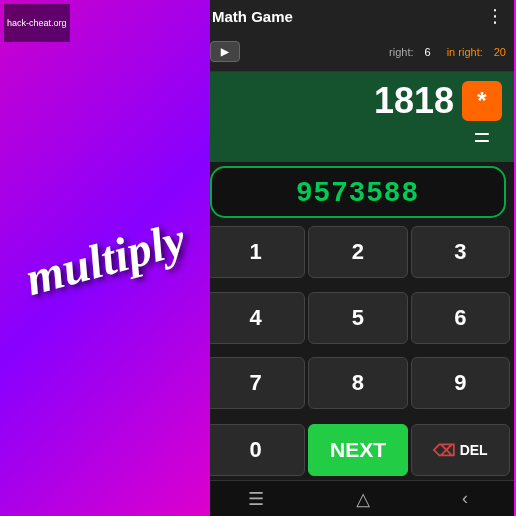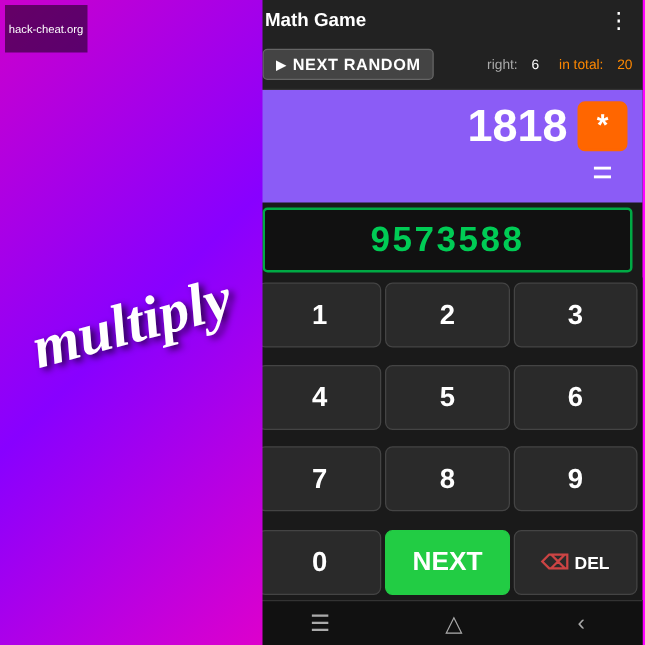"NEXT RANDOM" span { html: <span>NEXT RANDOM</span> -> none }
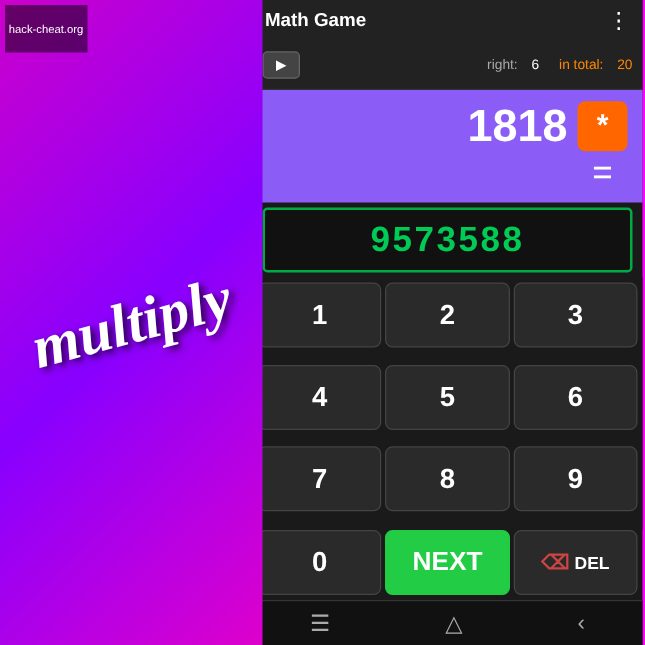"in total:" span.stats-total { text: total -> right }
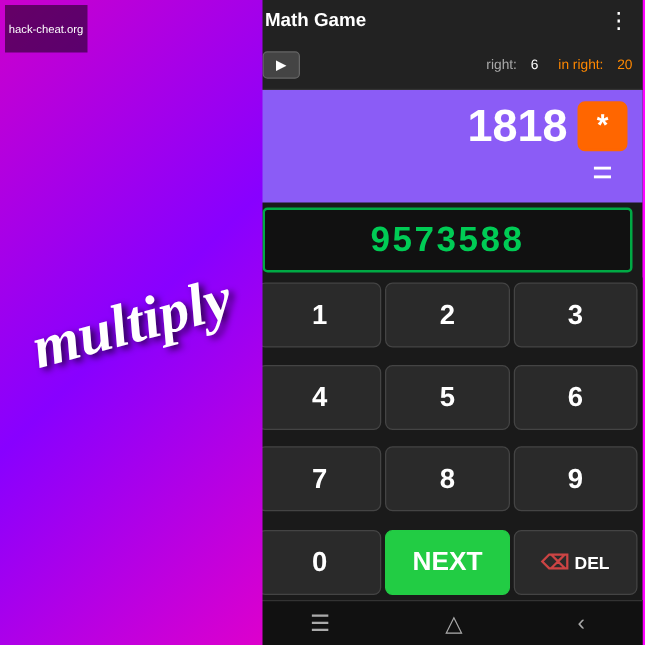"1818" .numbers-area { background: #8b5cf6 -> #14532d }
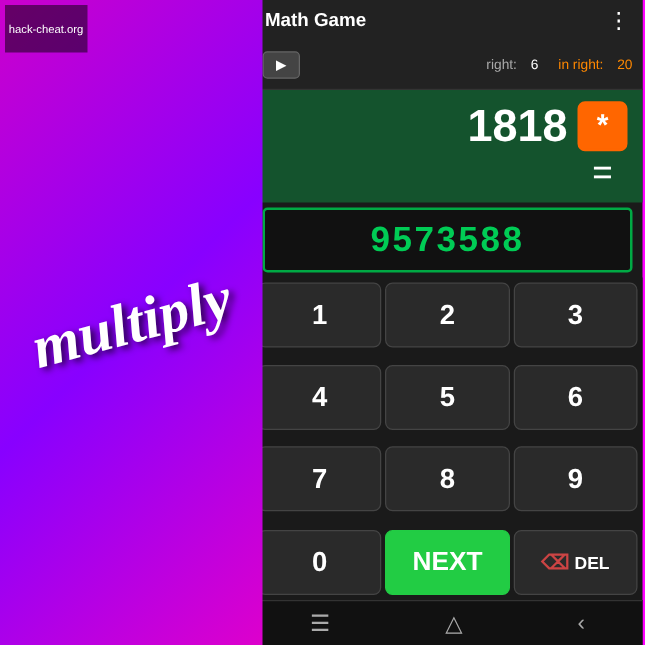"9573588" .result-area { border-radius: 4px -> 15px }
